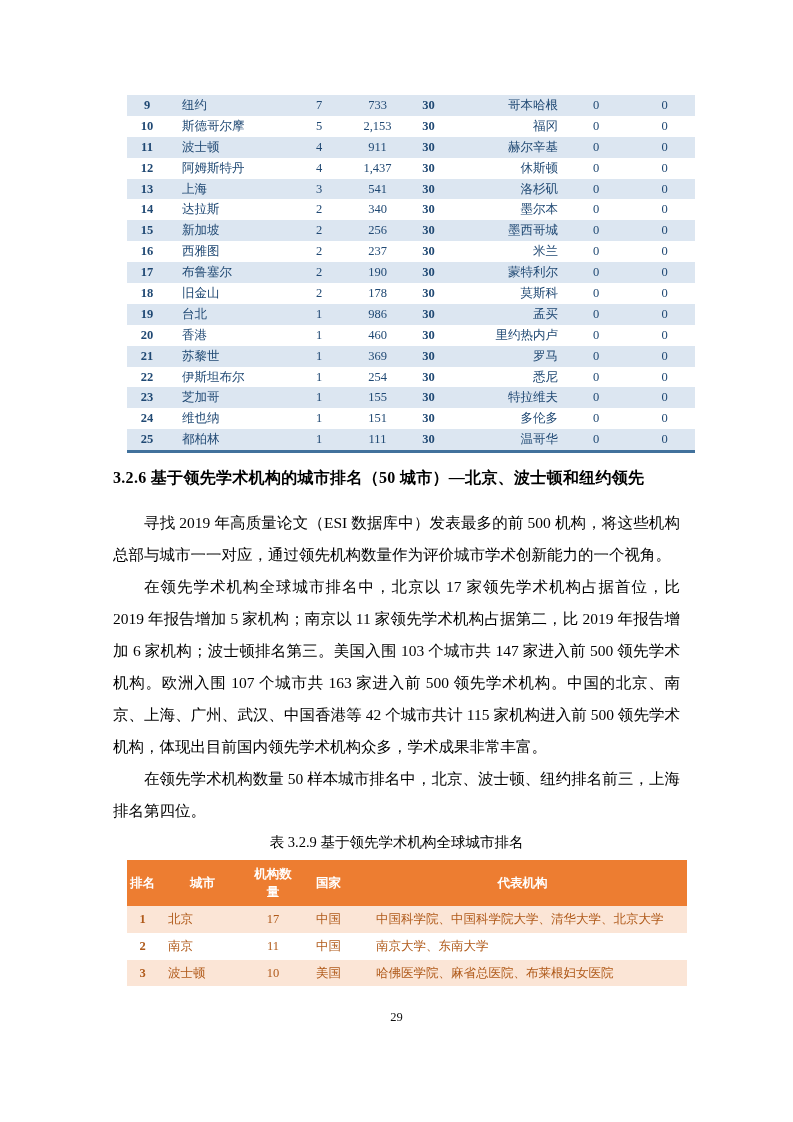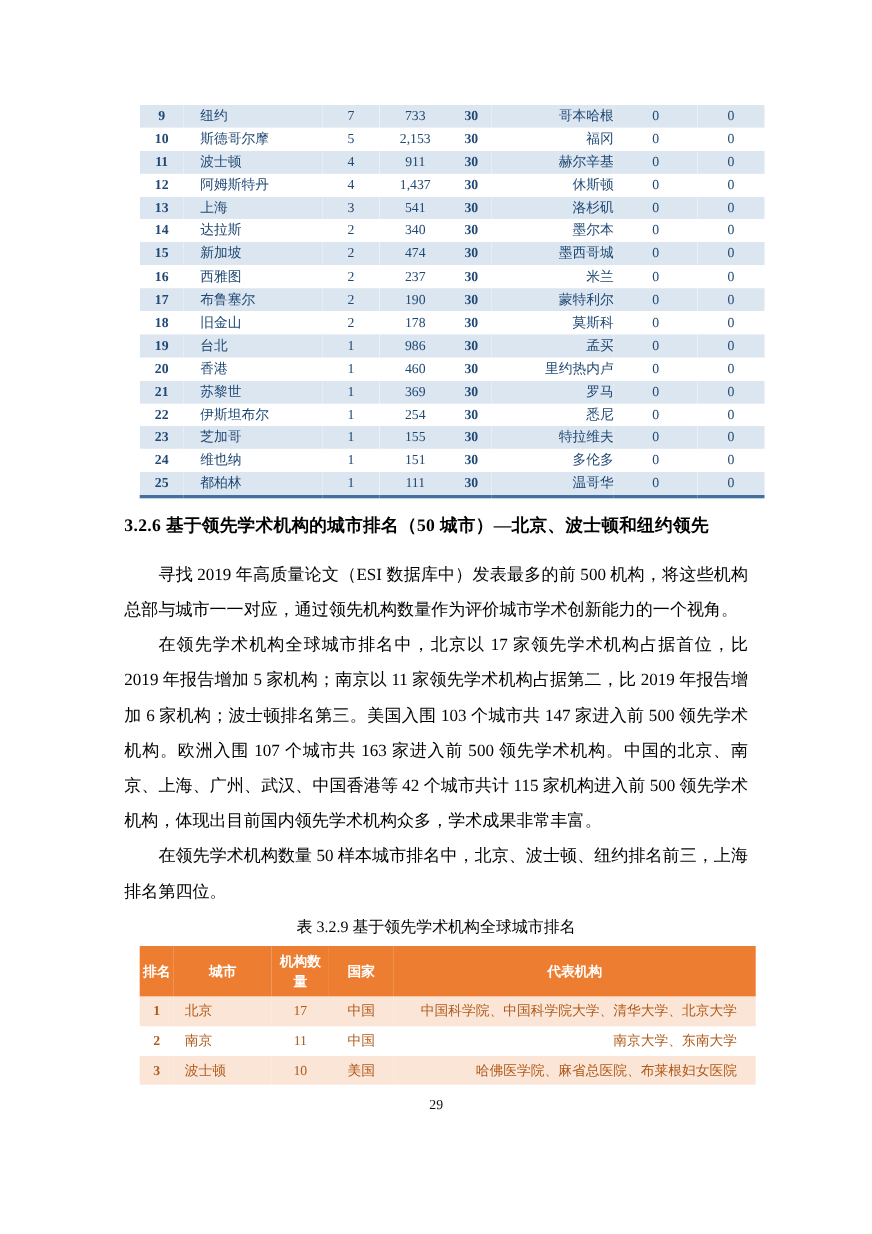"474" td { text: 474 -> 256 }
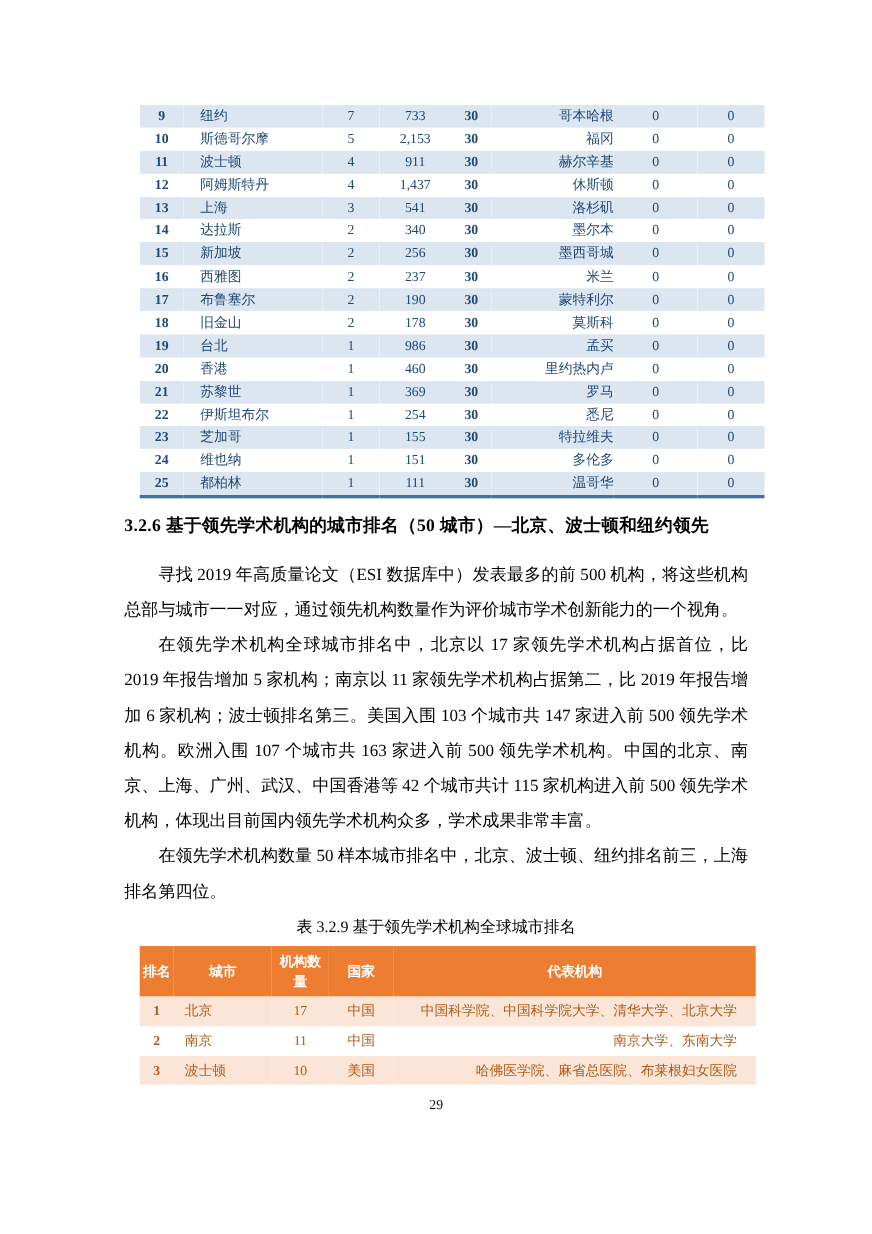"中国科学院、中国科学院大学、清华大学、北京大学" table.inst-table td:nth-child(5) { text-align: right -> left }
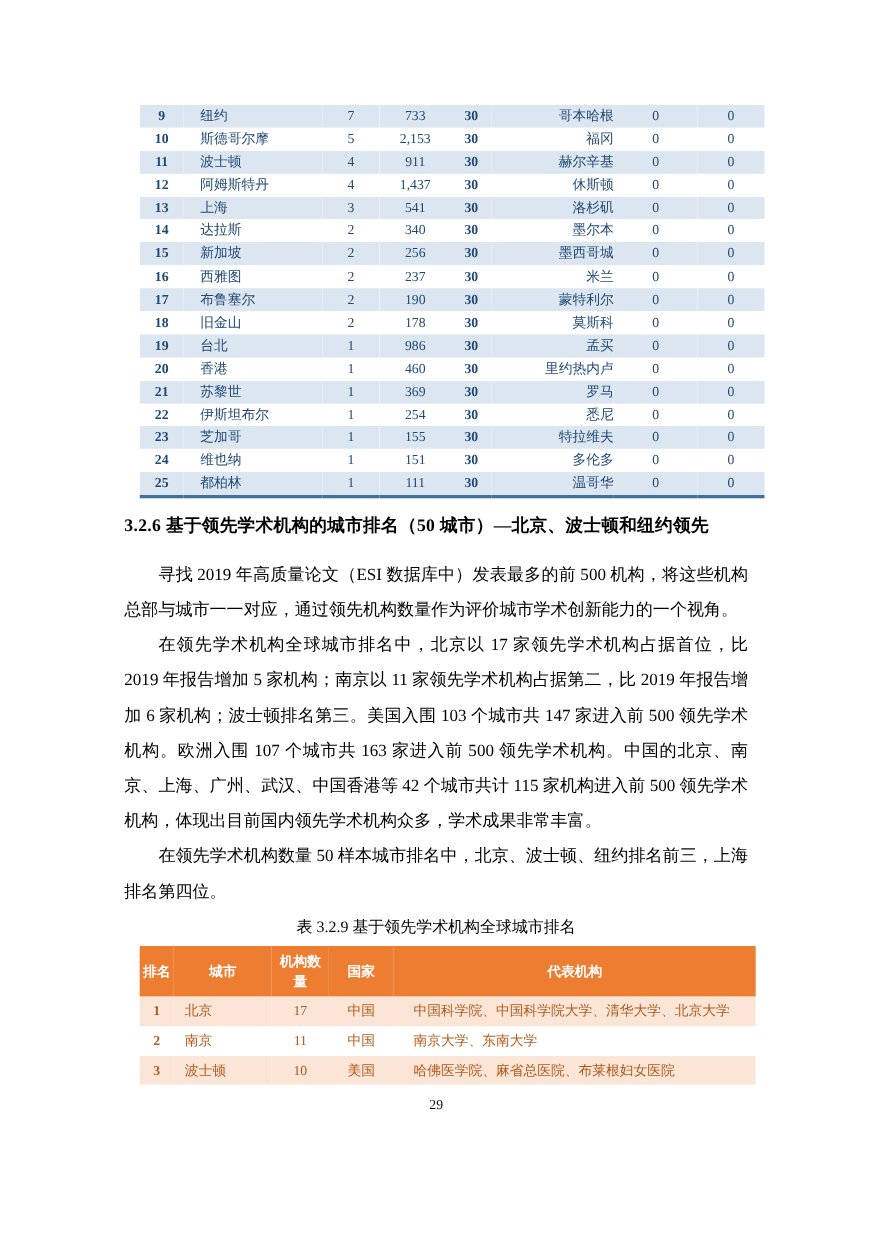"29" .page-number { margin-top: 11px -> 24px }
